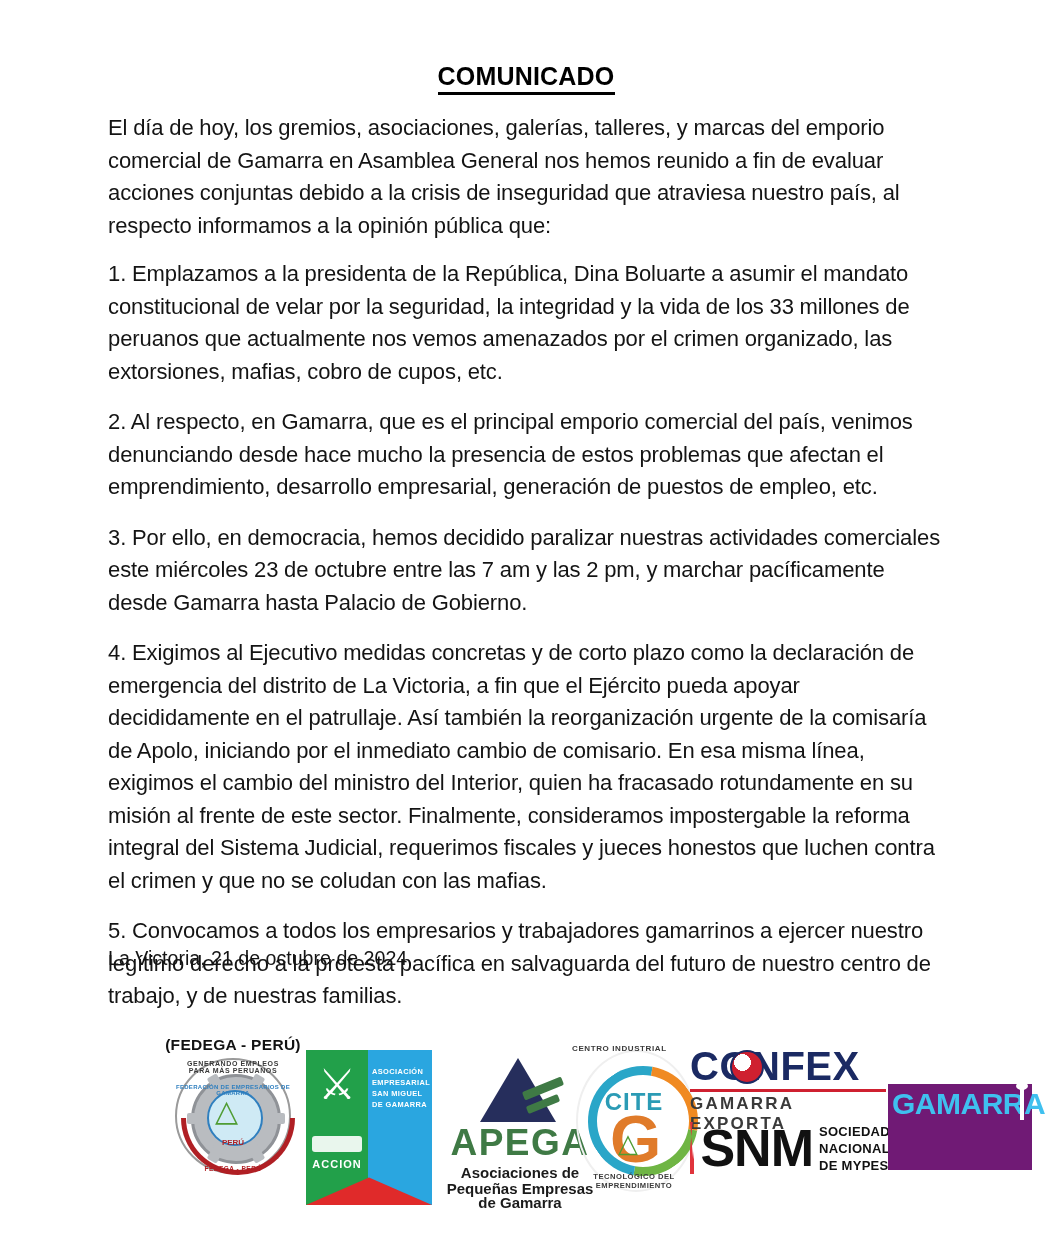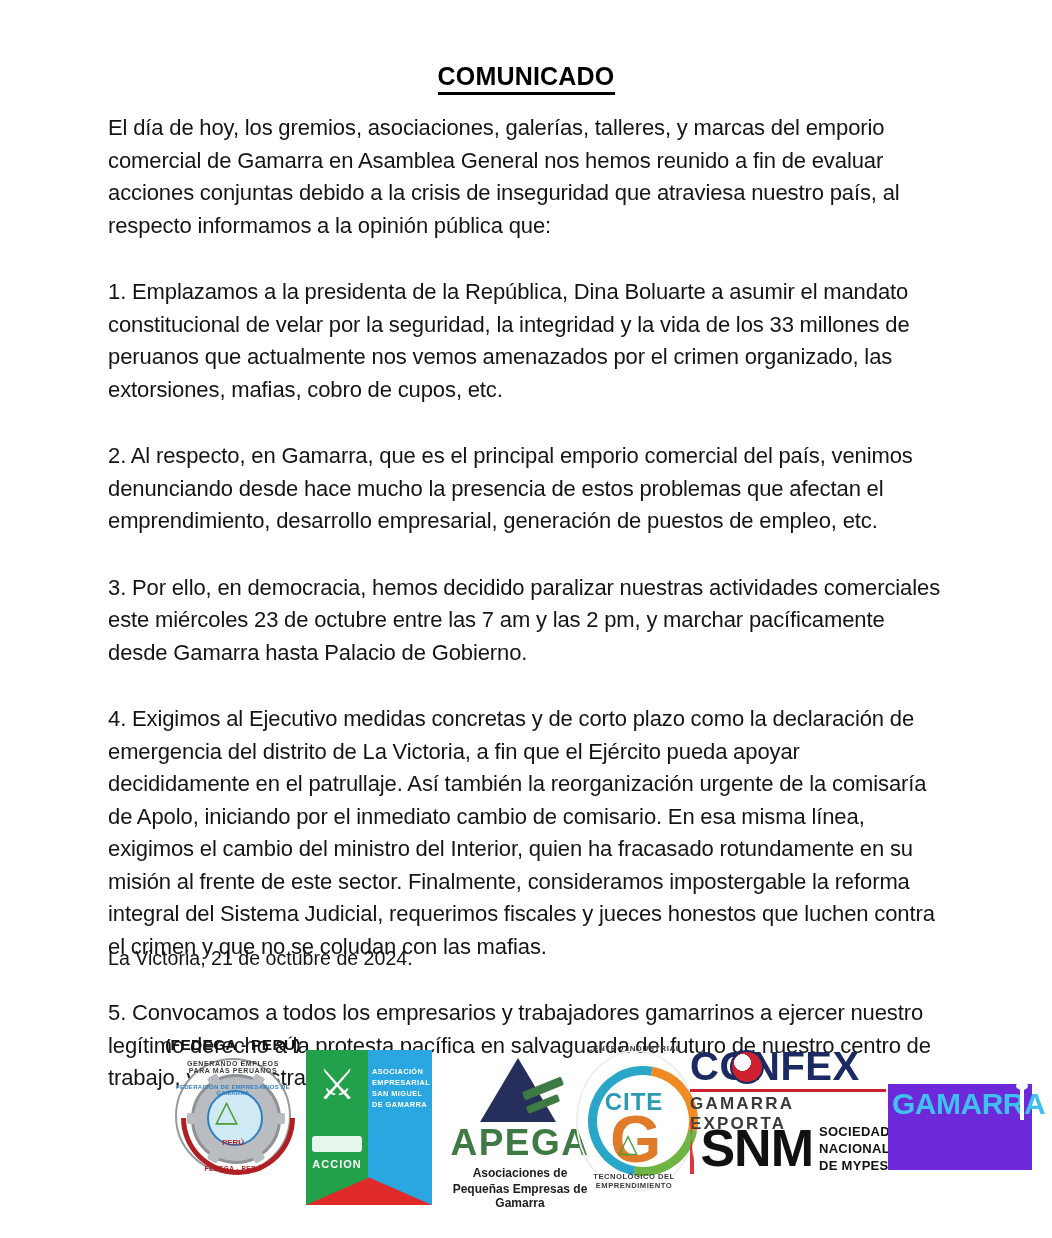"1. Emplazamos a la presidenta" .para.spaced { margin-top: 34px -> none }
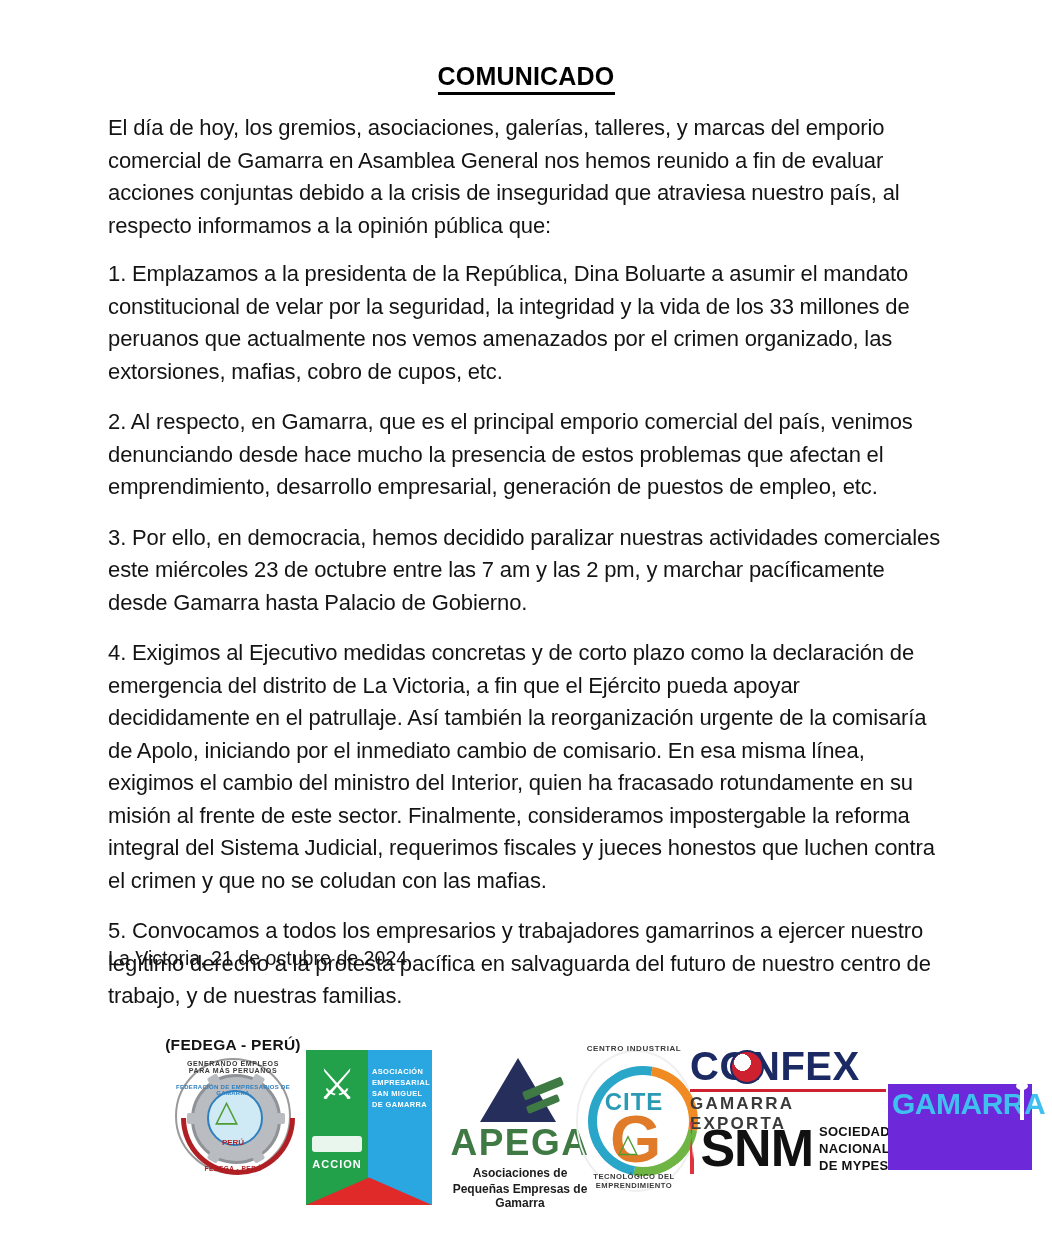"CENTRO INDUSTRIAL" .ci-t1 { left: 0 -> 6px; text-align: center -> left }
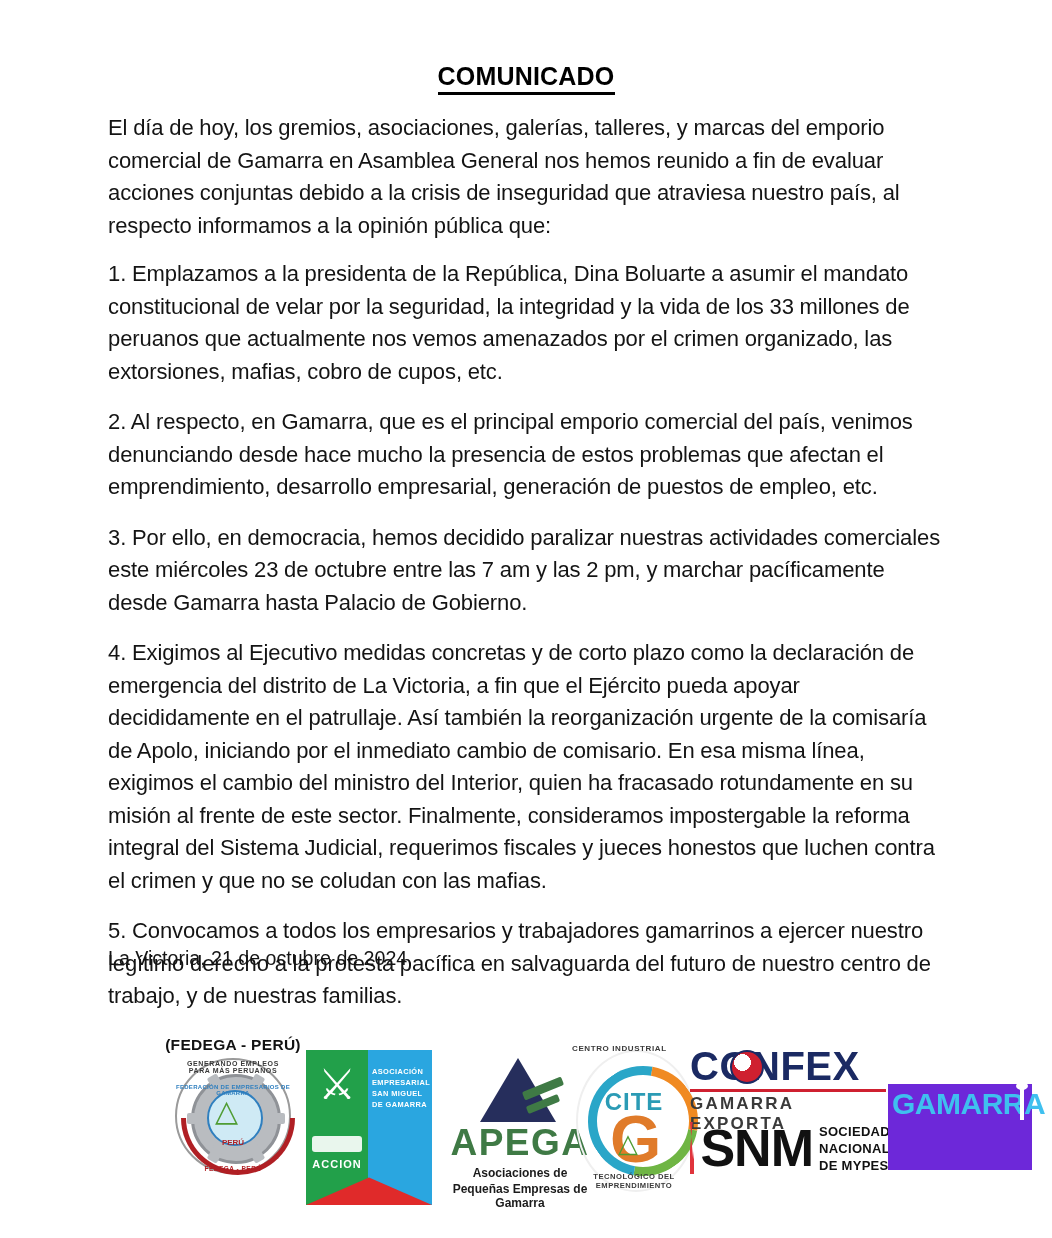"GAMARRA" .lg-ga { background: #6d28d9 -> #701a75 }
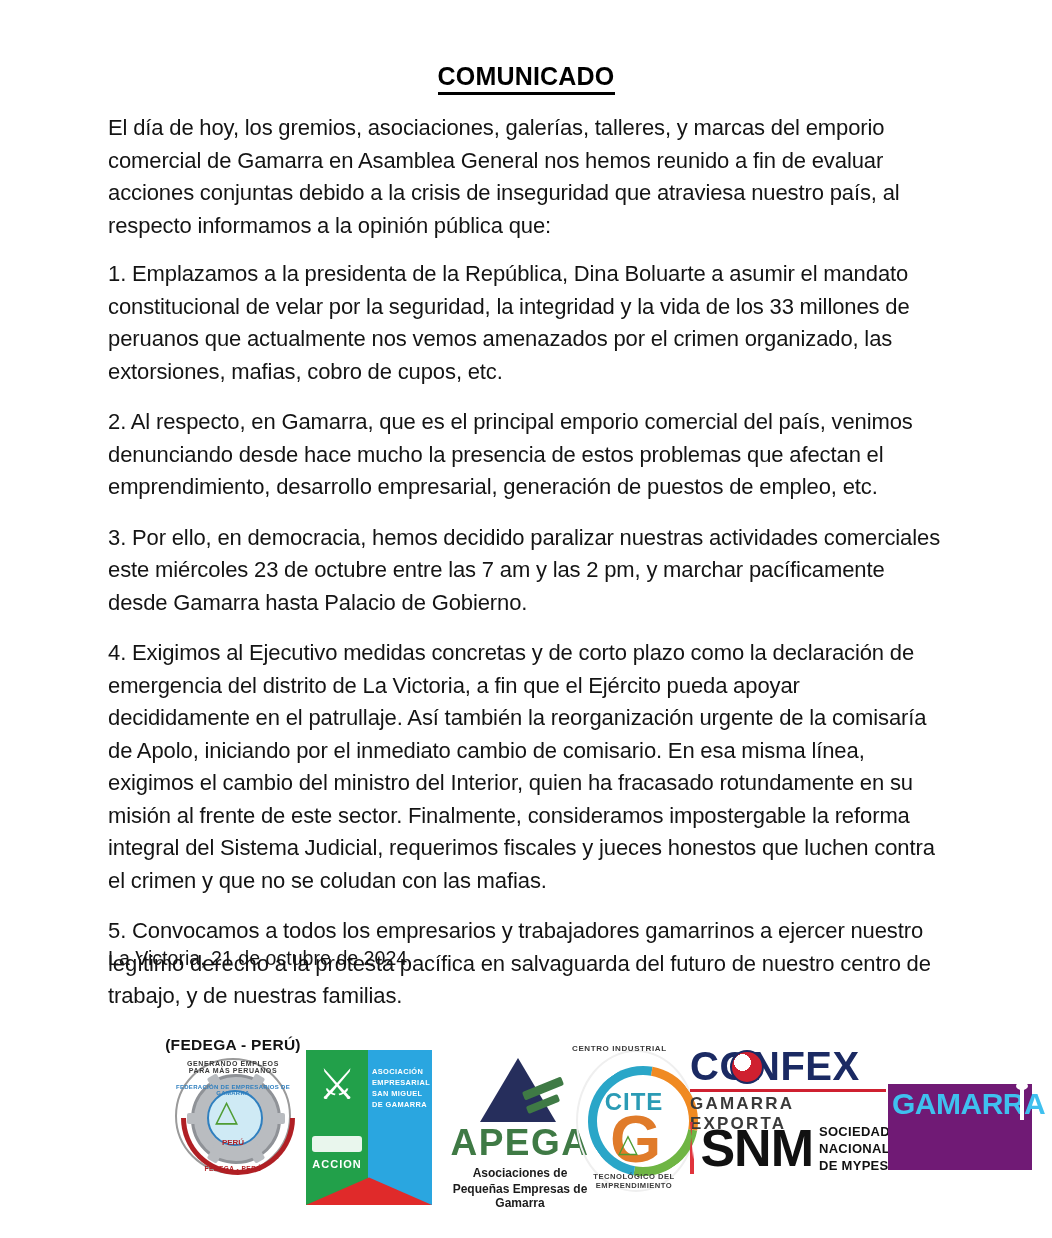"Asociaciones de" .ap-sub { font-size: 12px -> 15px }
